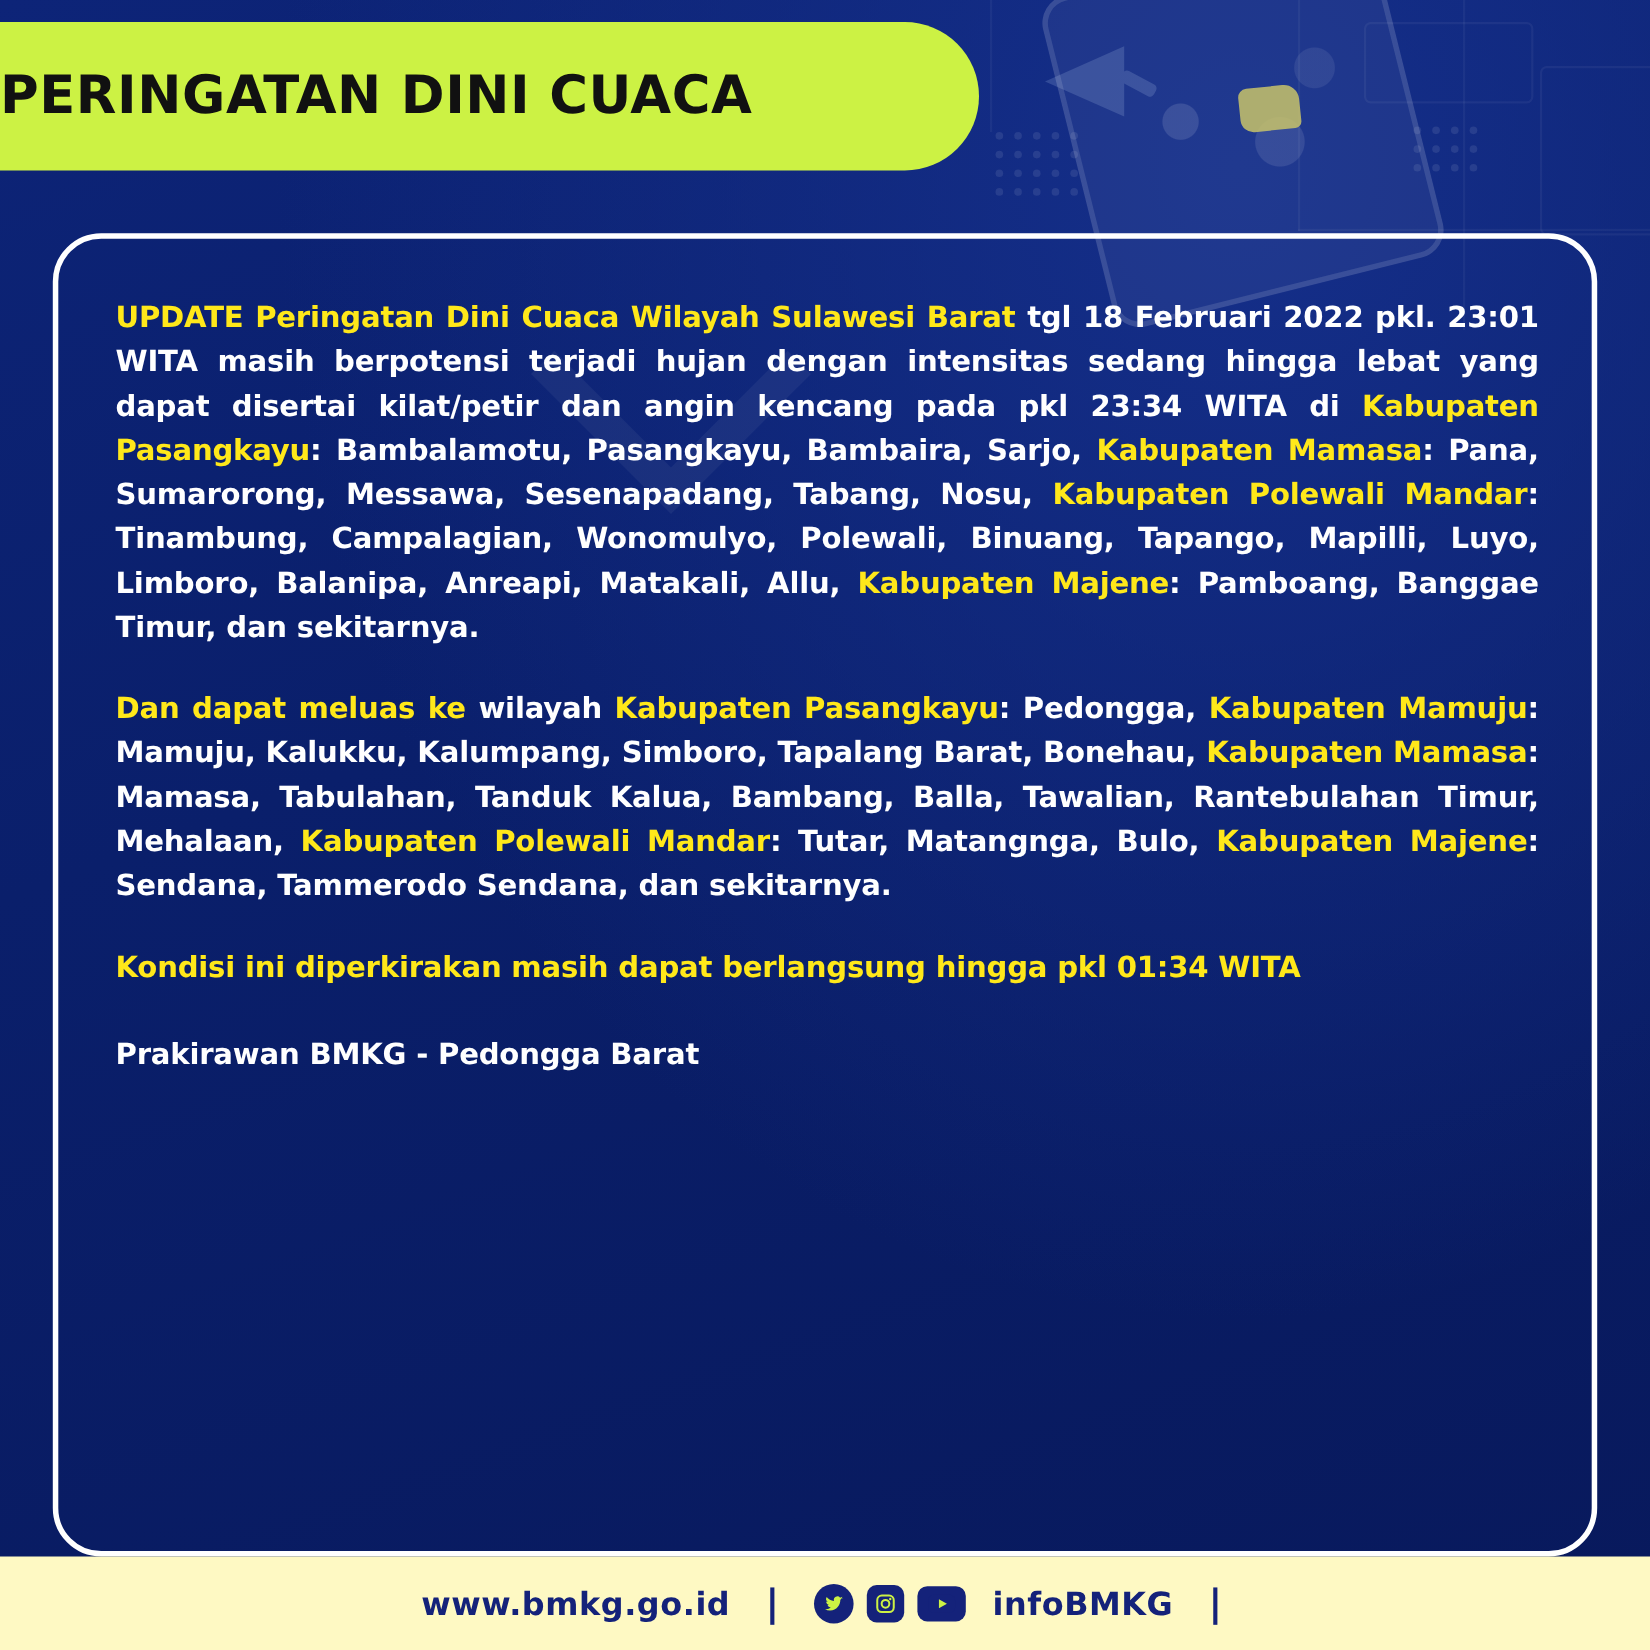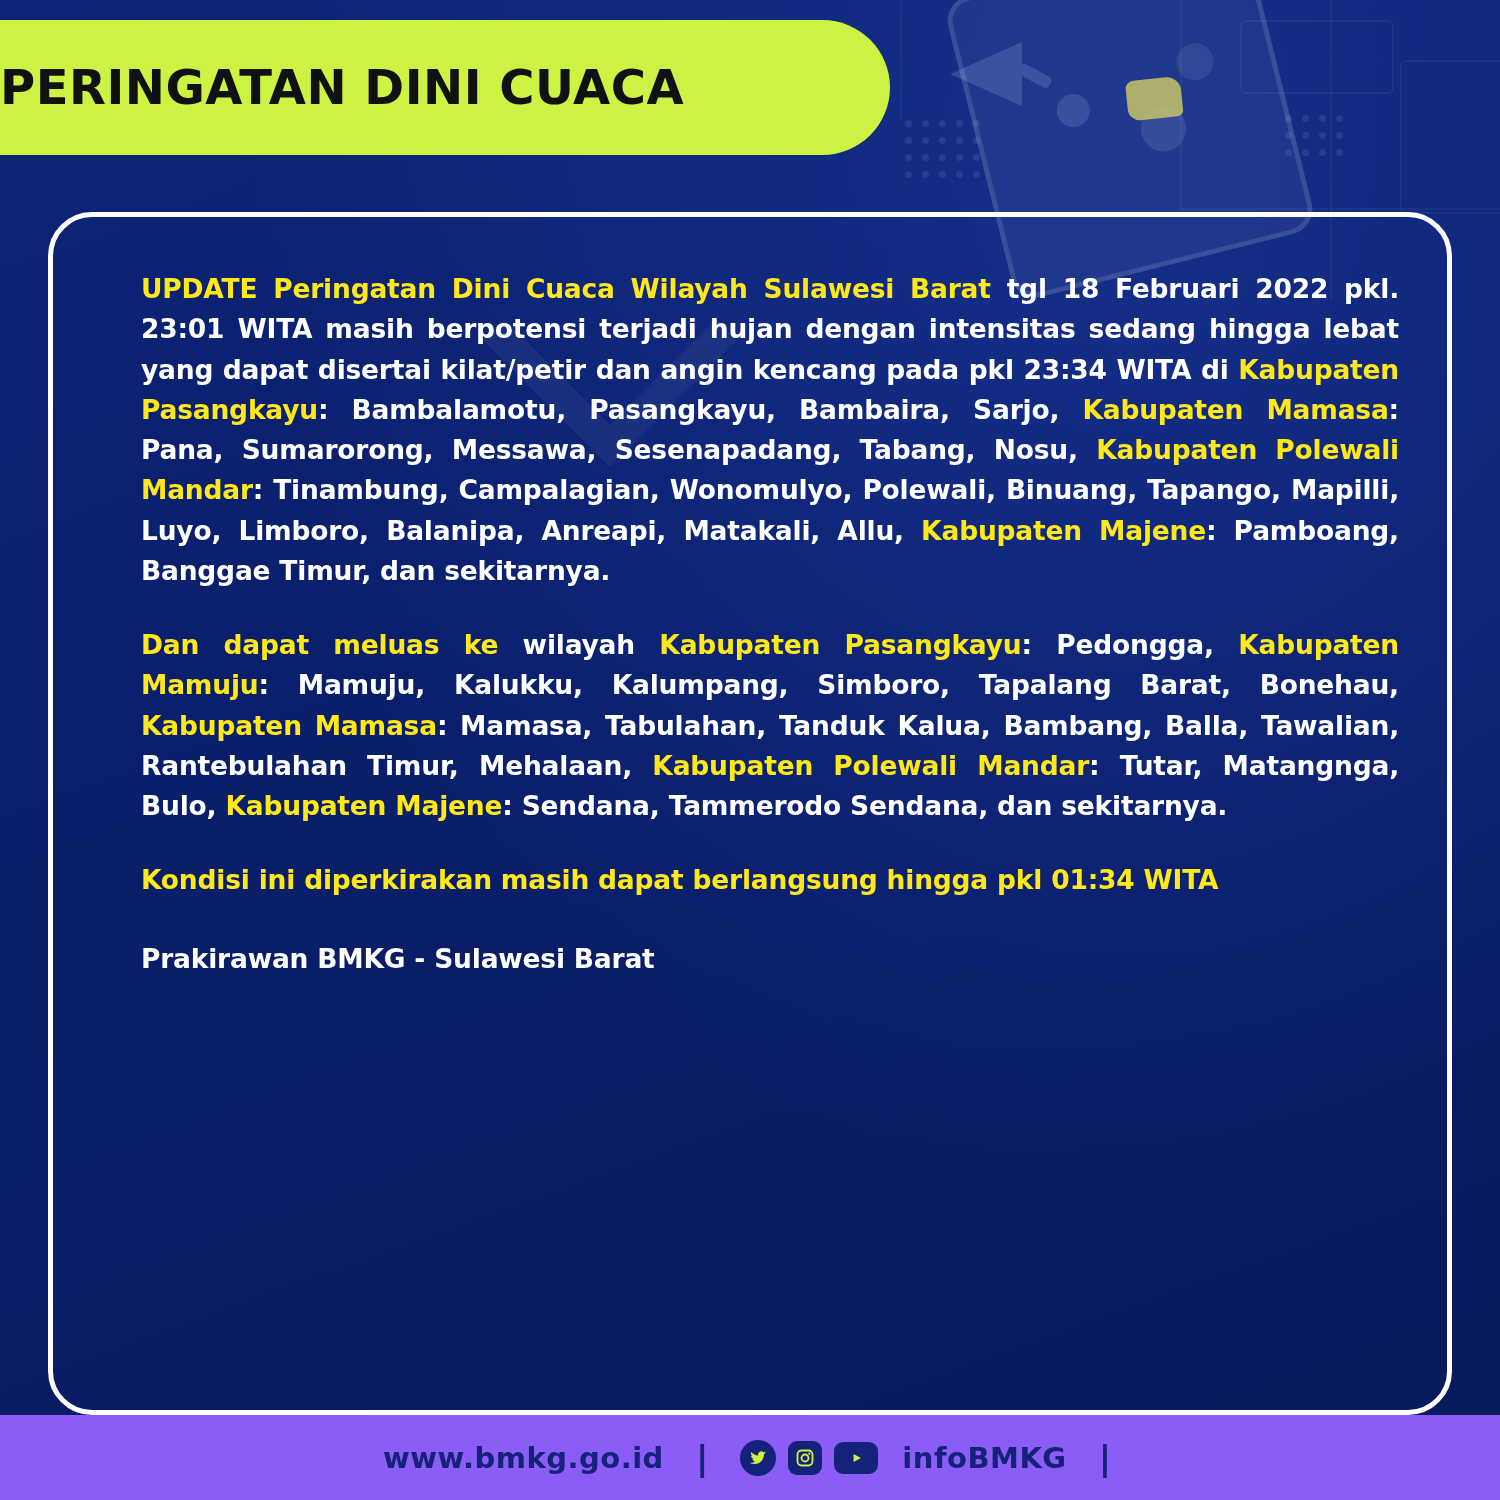"UPDATE Peringatan Dini Cuaca Wilayah" .card { padding-left: 36px -> none }
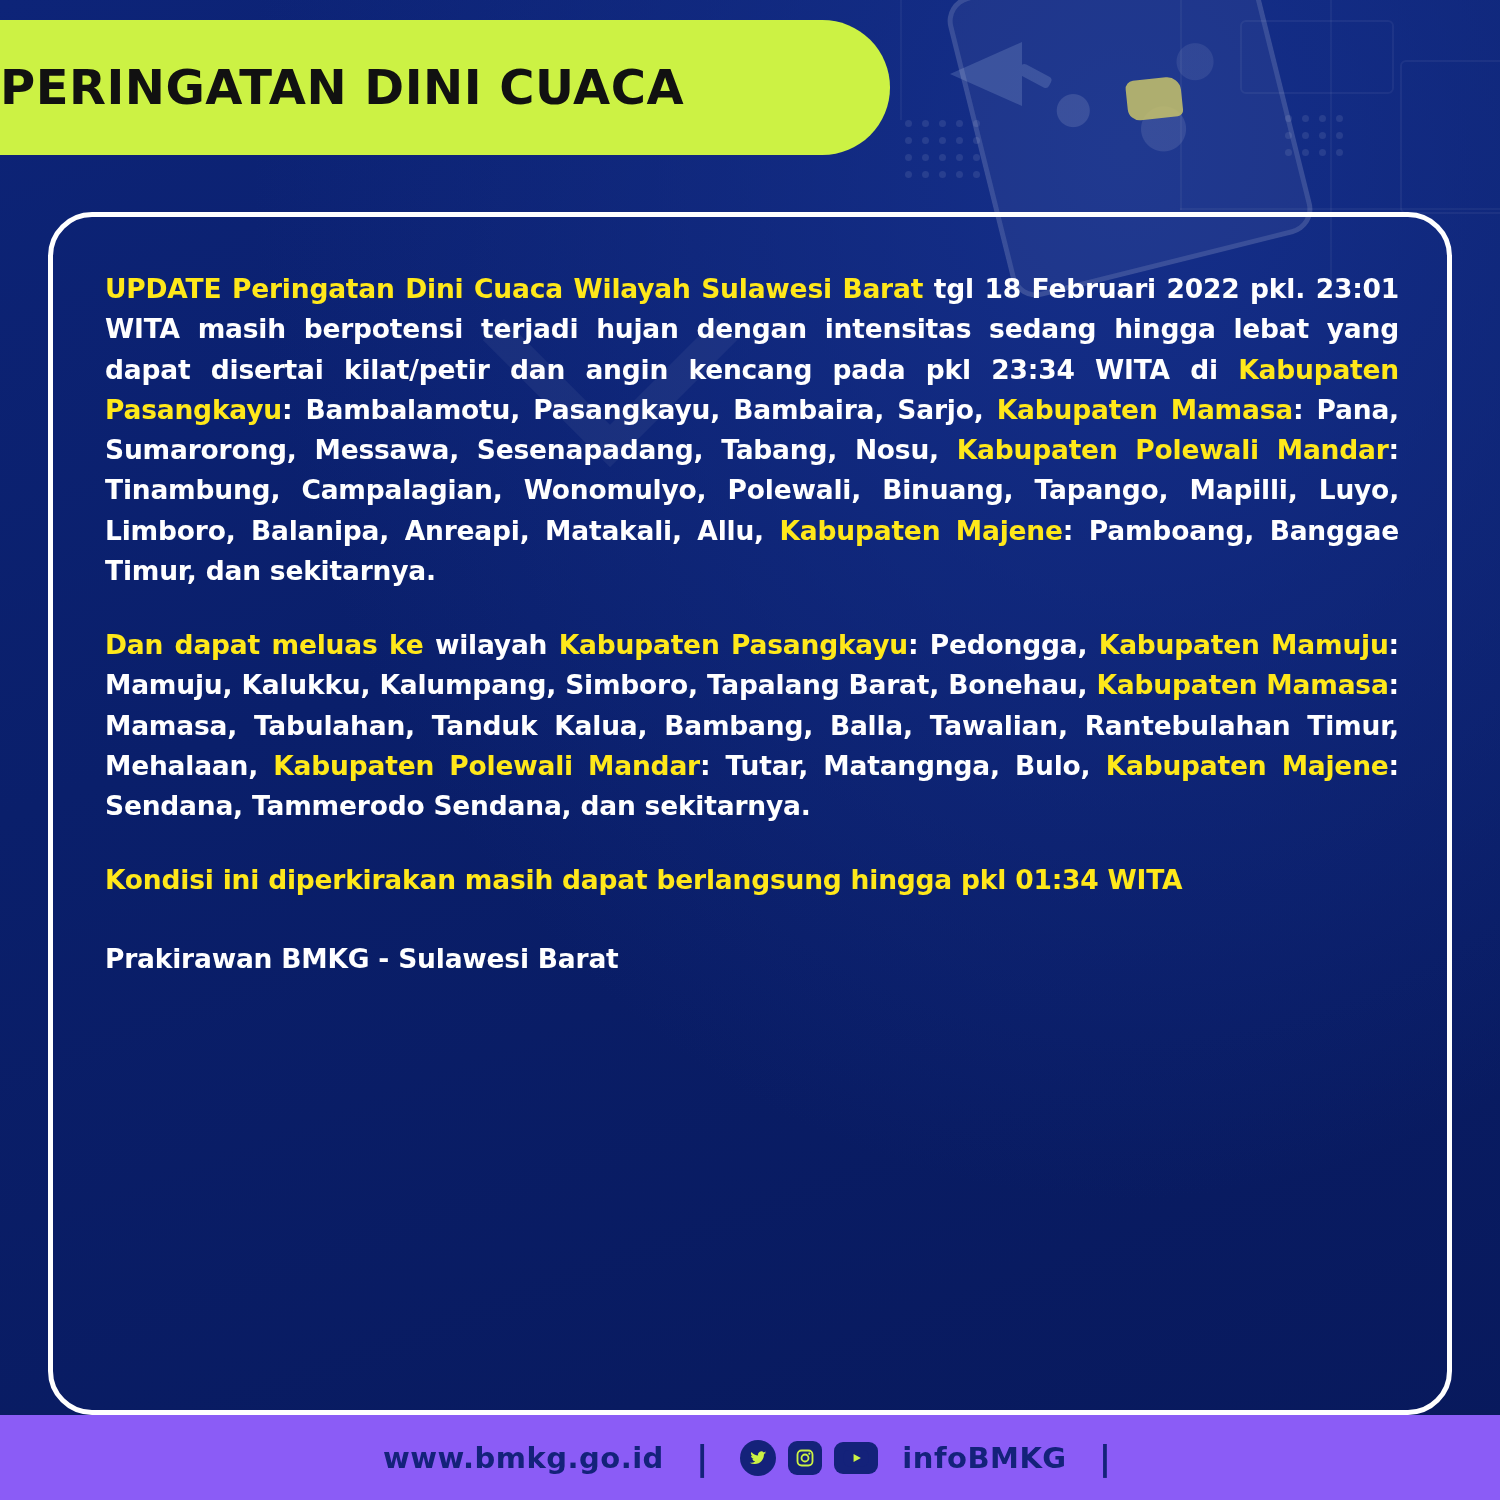"Prakirawan BMKG - Sulawesi Barat" p.body-text { text: Sulawesi -> Pedongga }
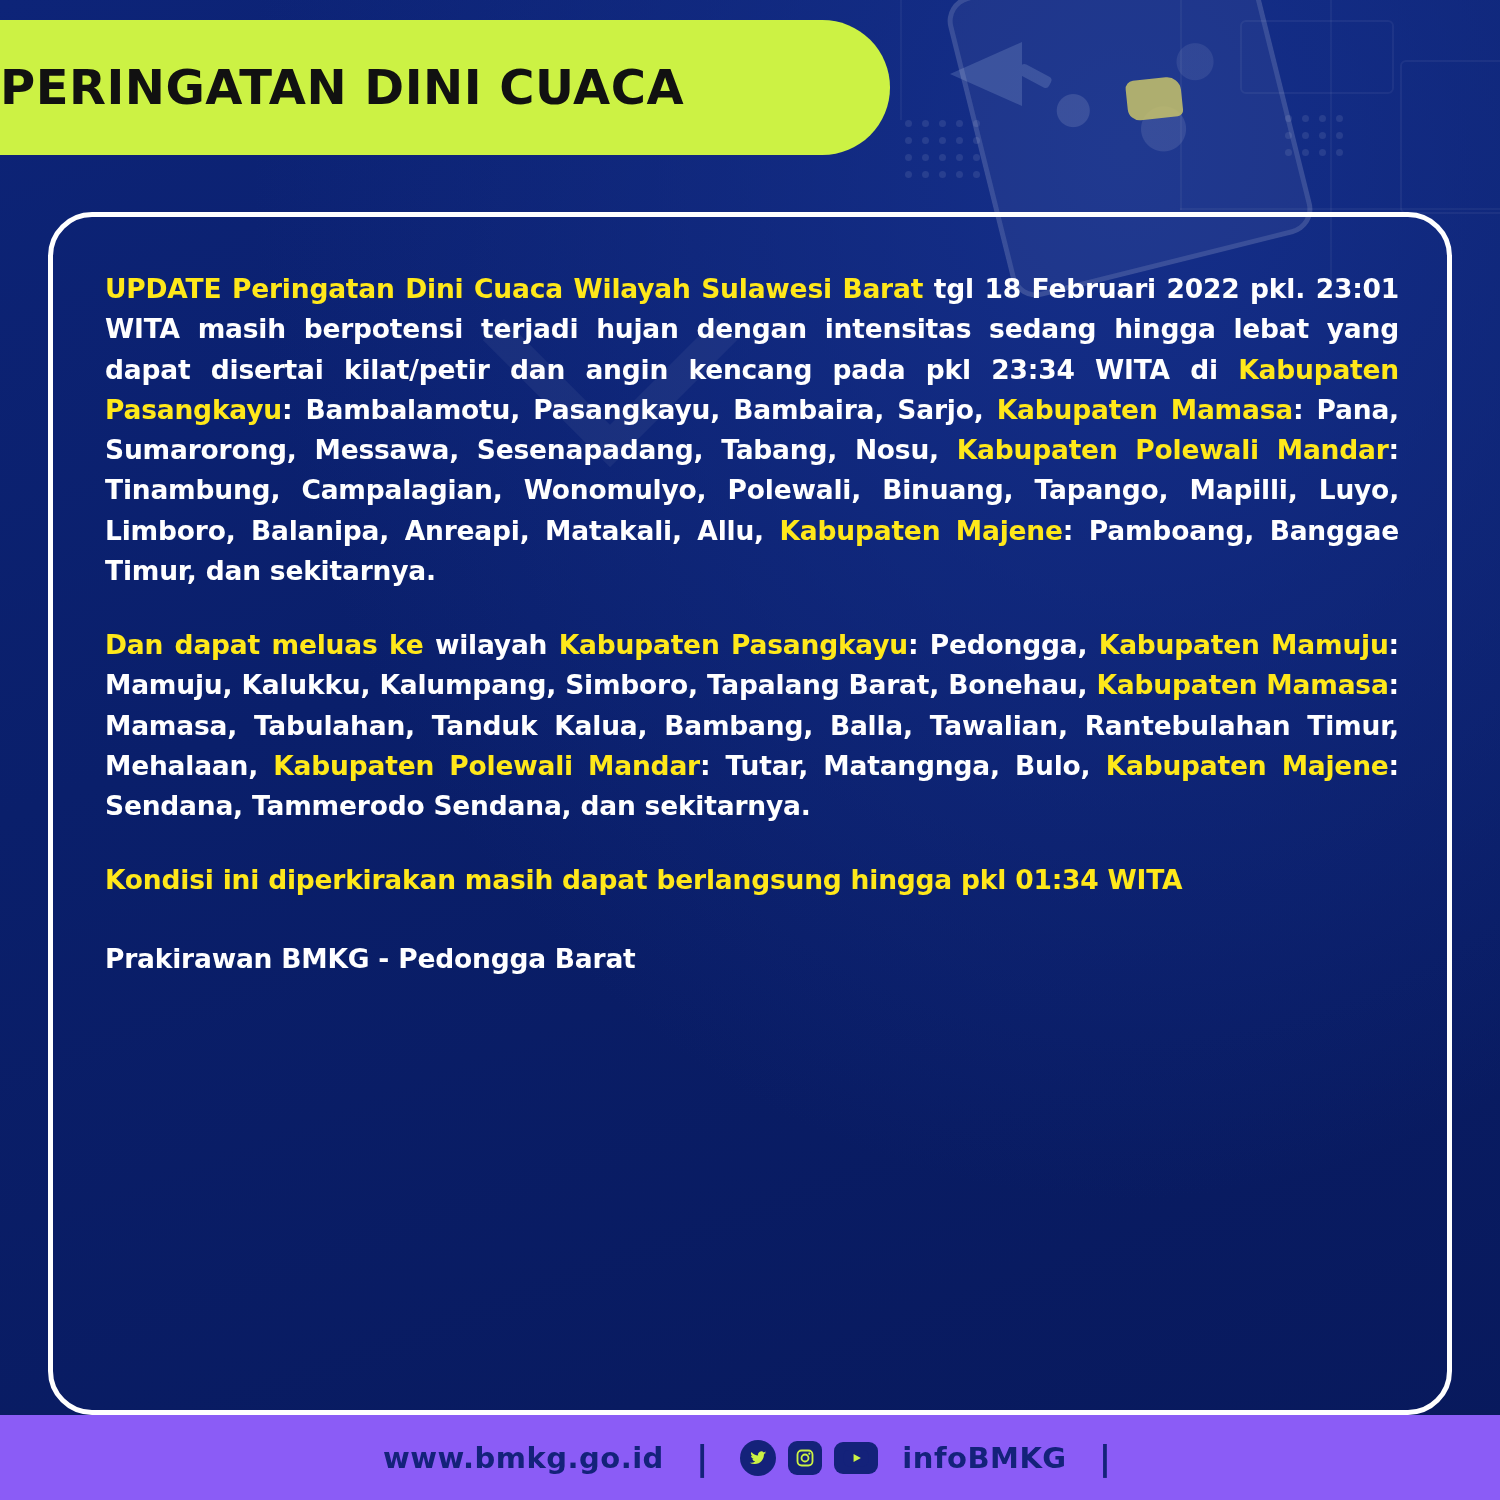"www.bmkg.go.id" .footer { background: #8b5cf6 -> #fef9c3 }
